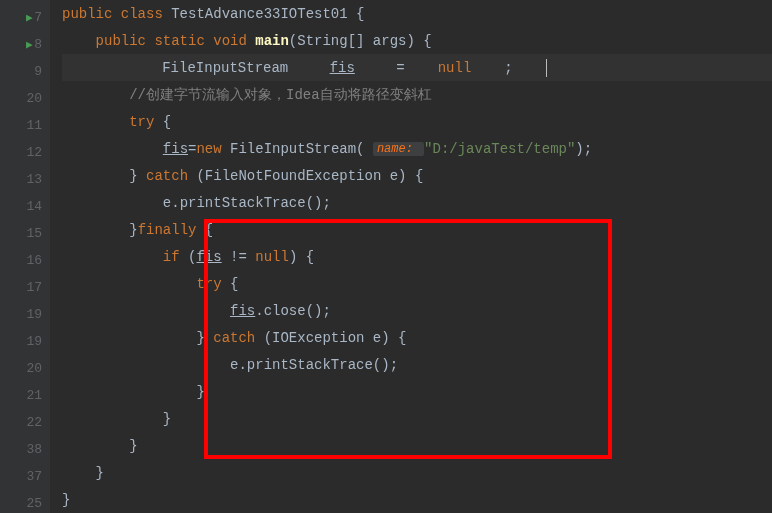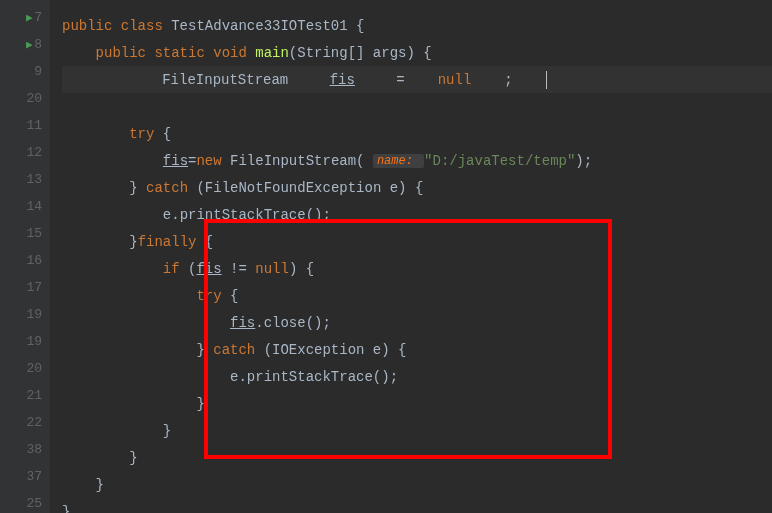"public class" .code-area { padding-top: 12px -> 0 }
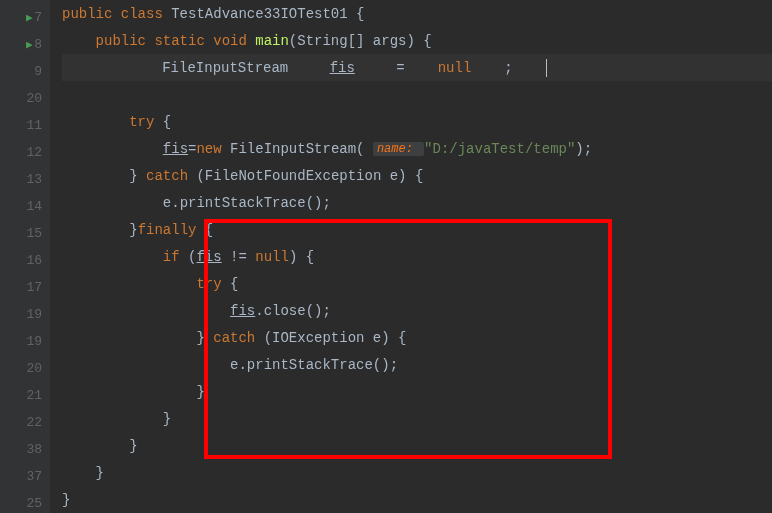"main" .method { color: #bef264 -> #fef9c3; font-weight: none -> bold }
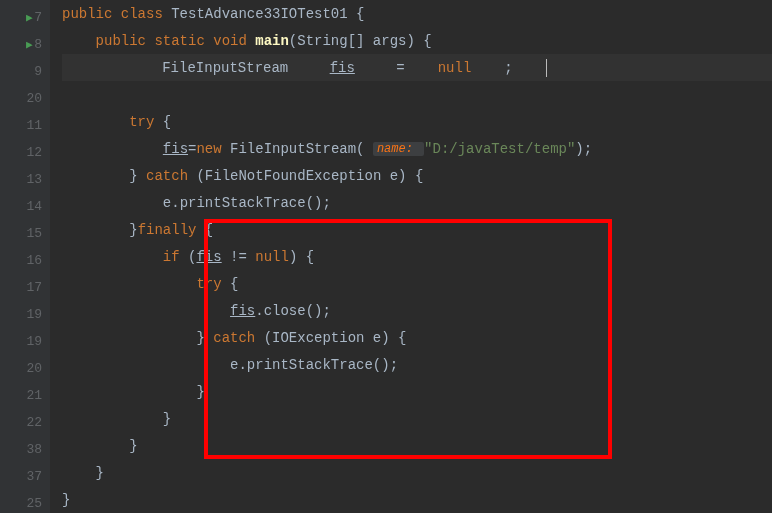"//创建字节流输入对象，Idea自动将路径变斜杠" span.comment { html: none -> <span>//创建字节流输入对象，Idea自动将路径变斜杠</span> }
